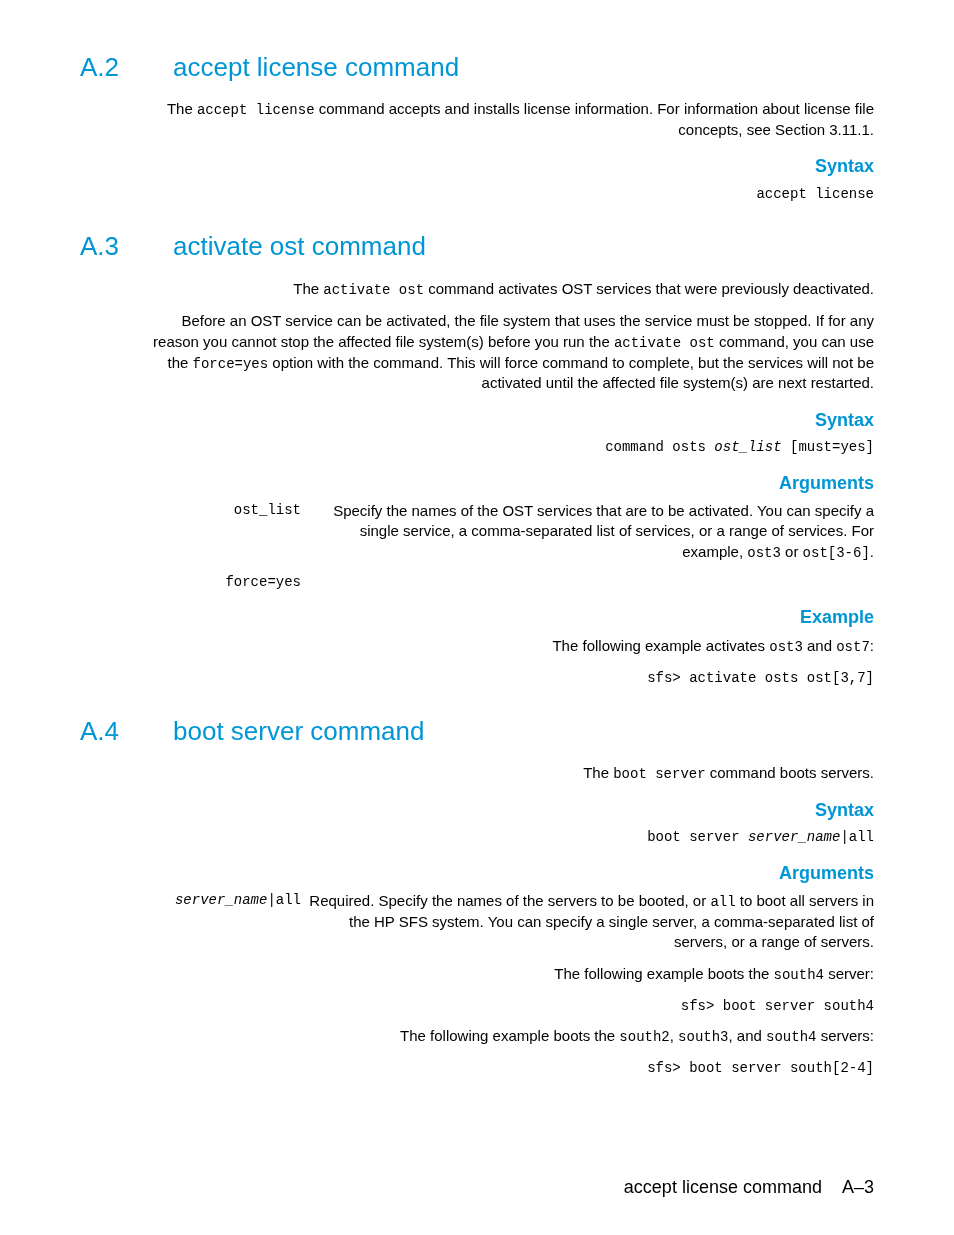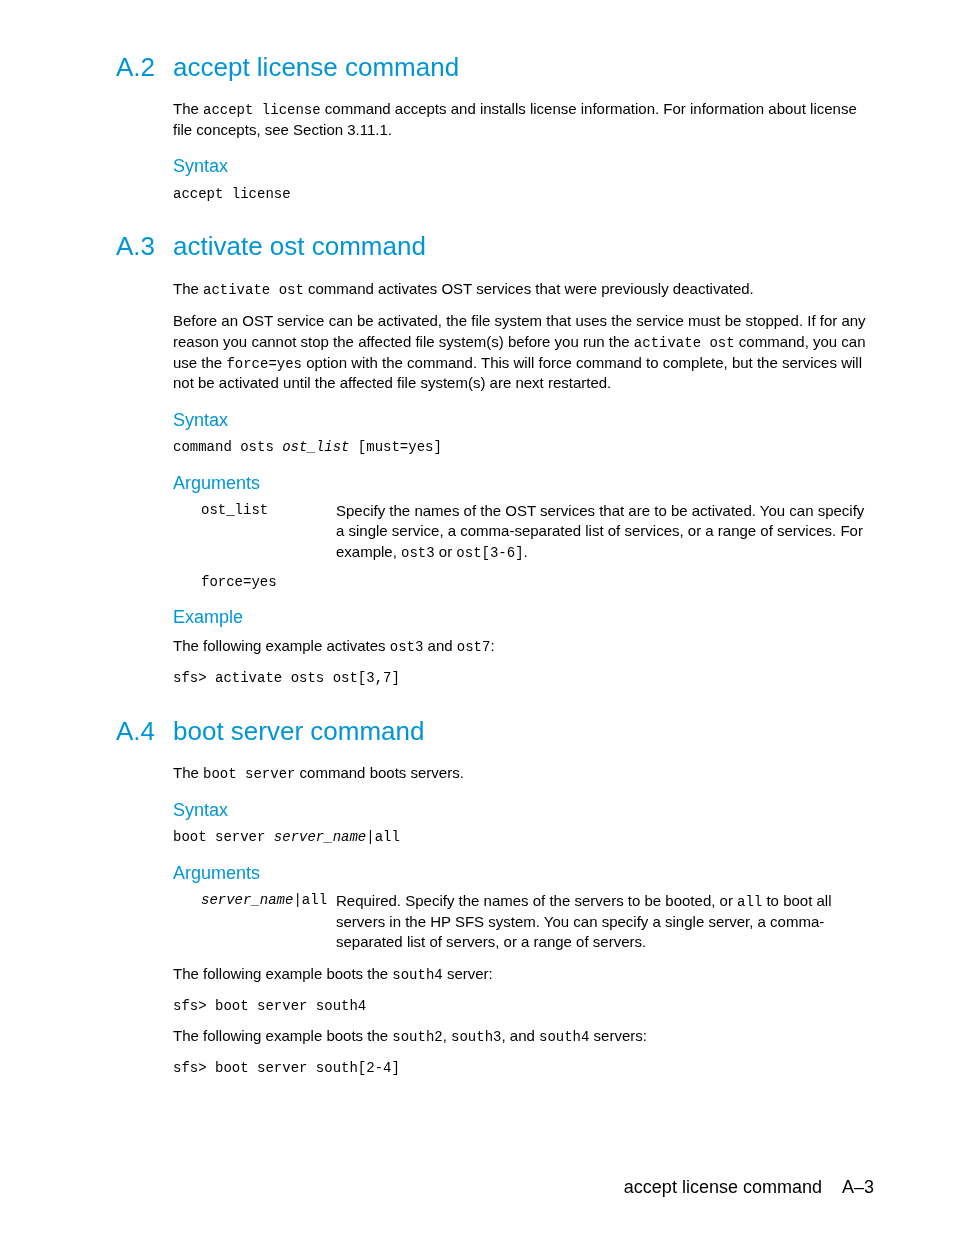"A.2" .section-number { text-align: right -> left }
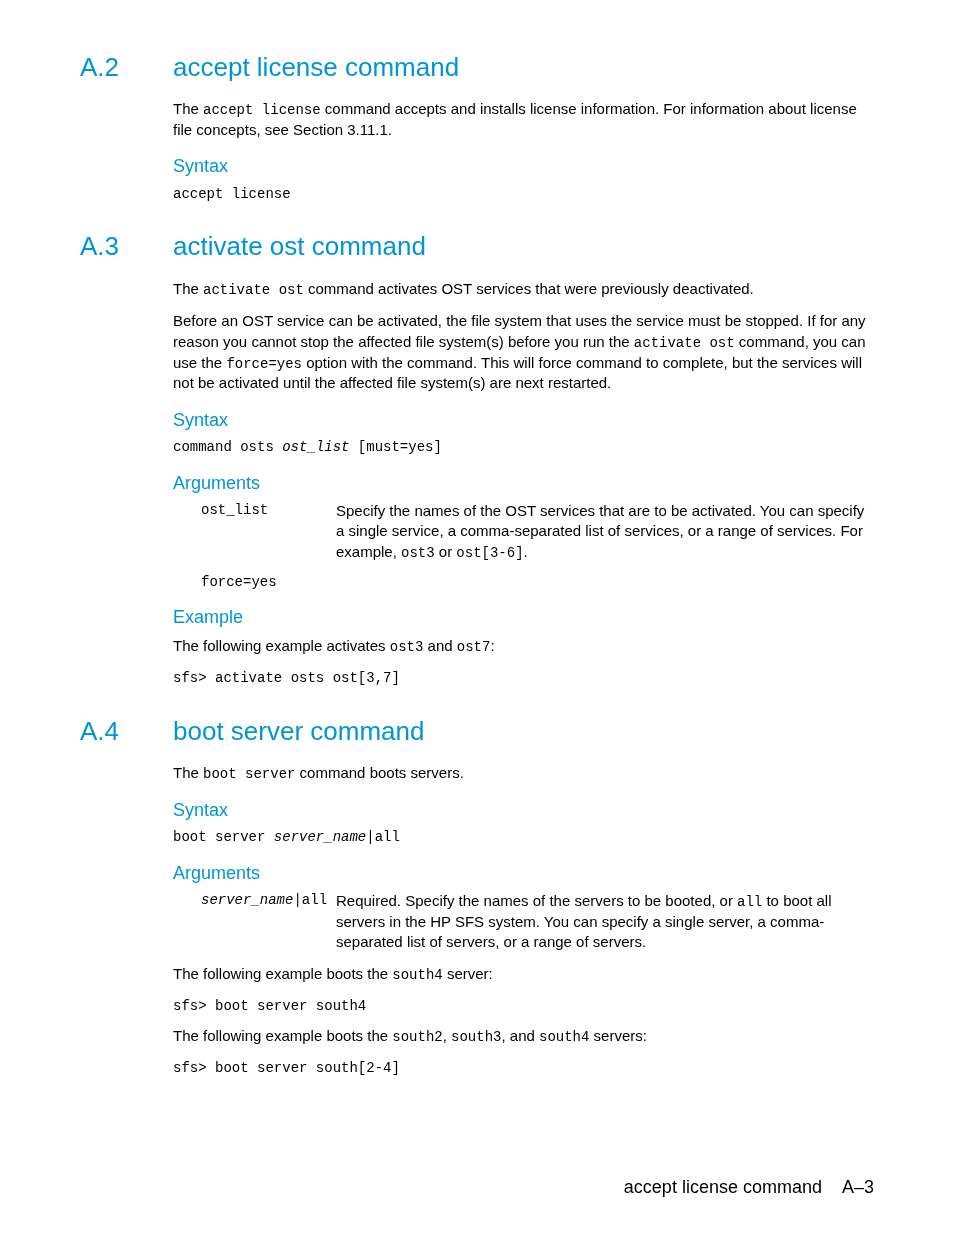"The accept license command accepts" .content { margin-left: 93px -> 58px; text-align: none -> right }
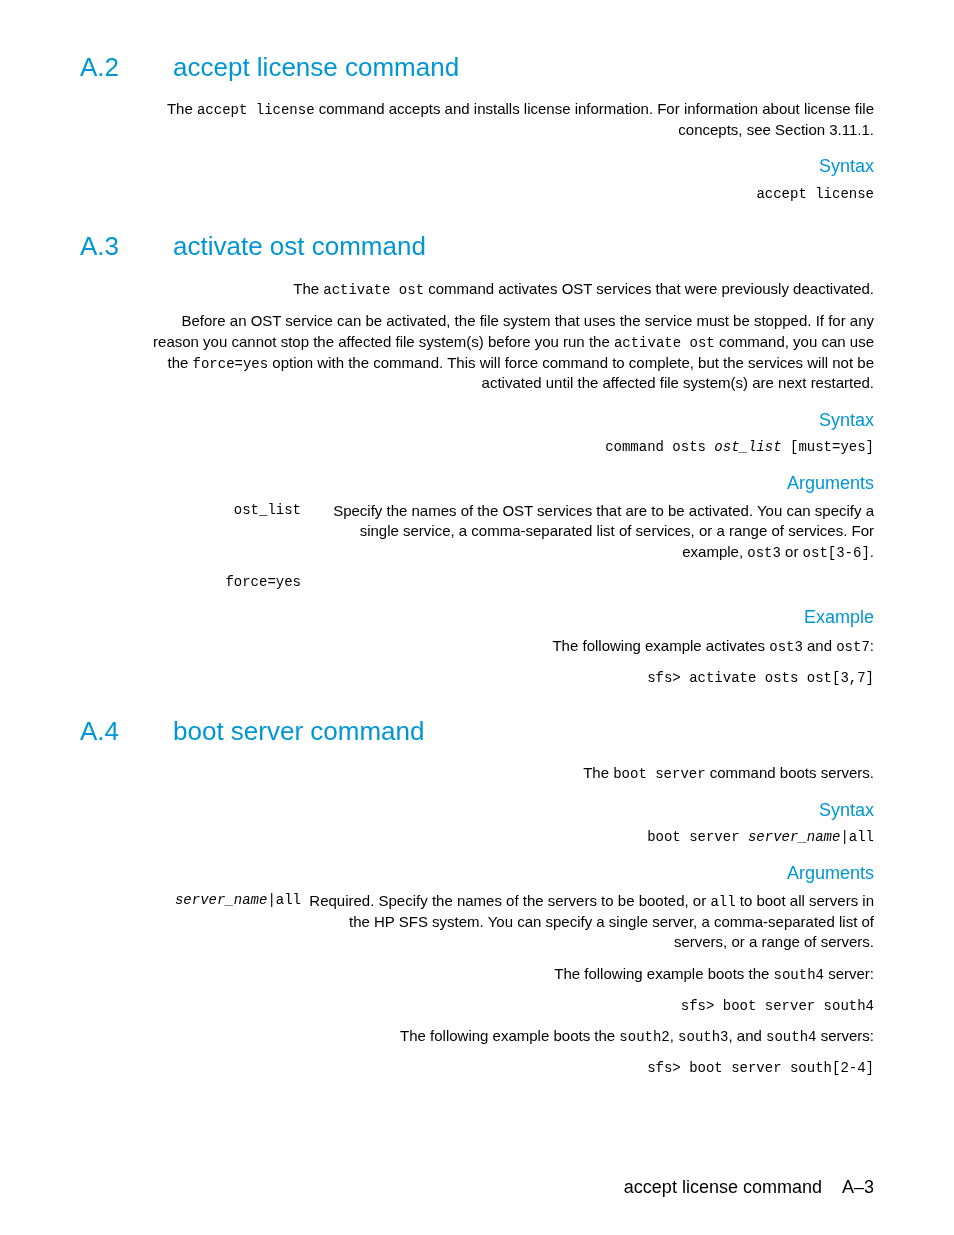"Syntax" .sub-heading { font-weight: 400 -> 700 }
